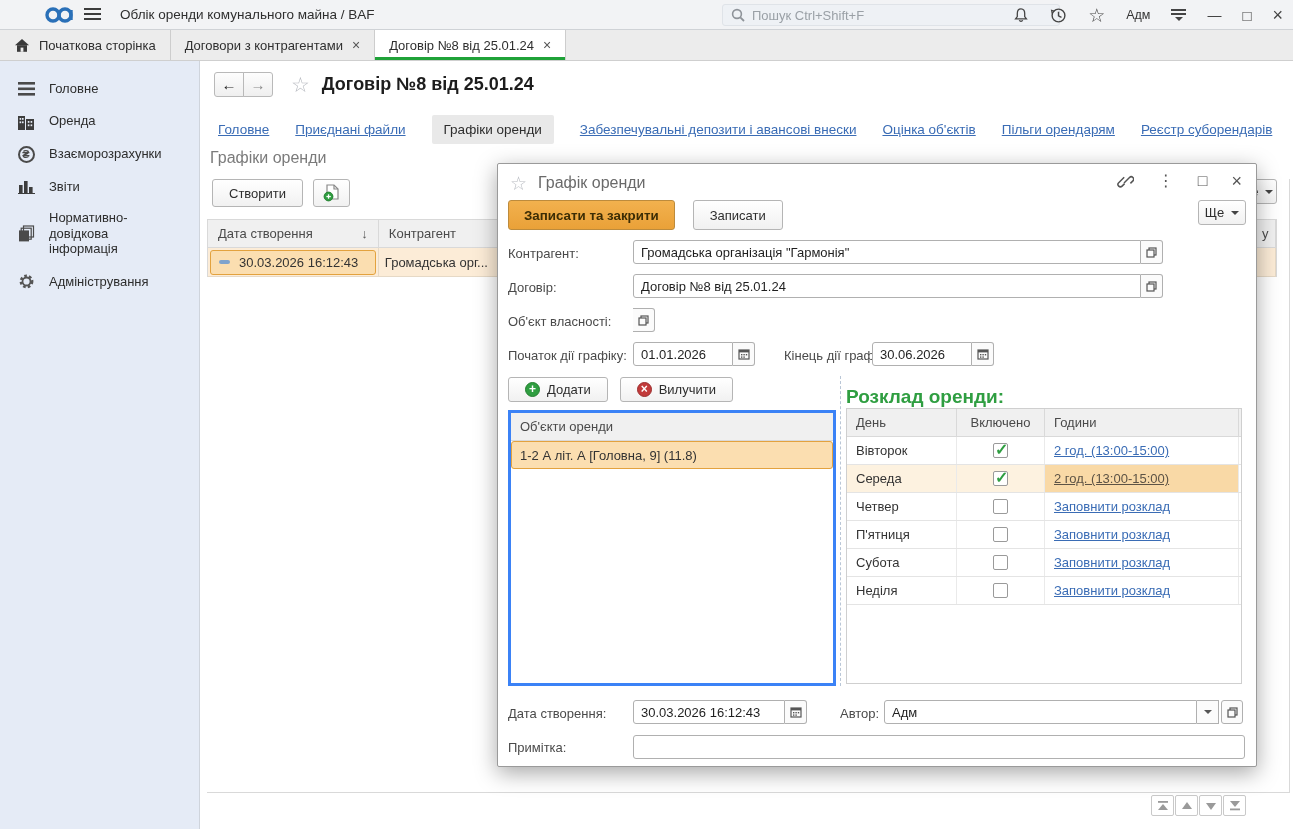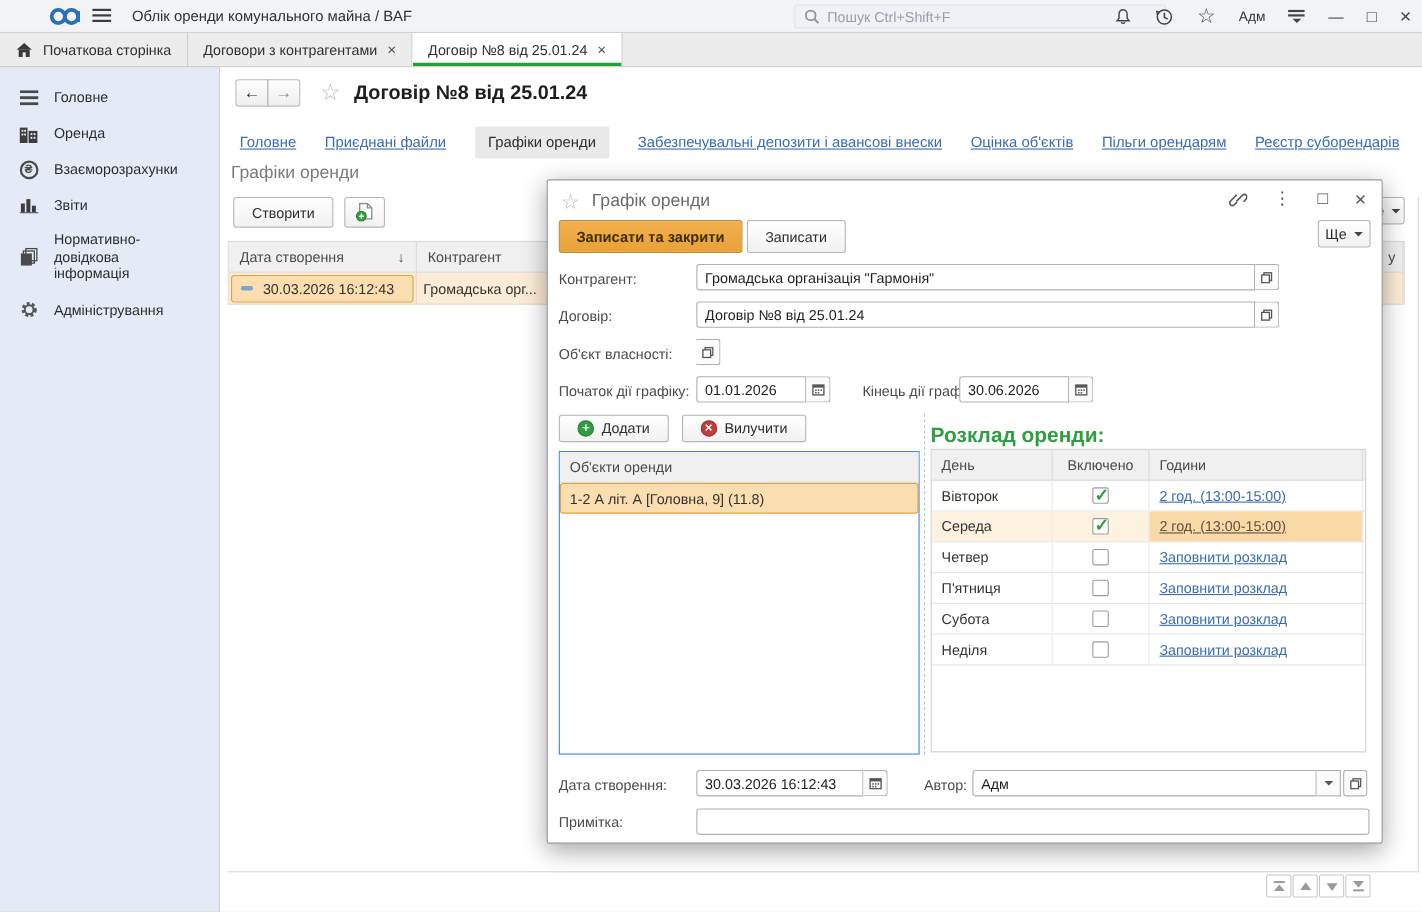"Записати та закрити" .cmdbar { gap: 4px -> 18px }
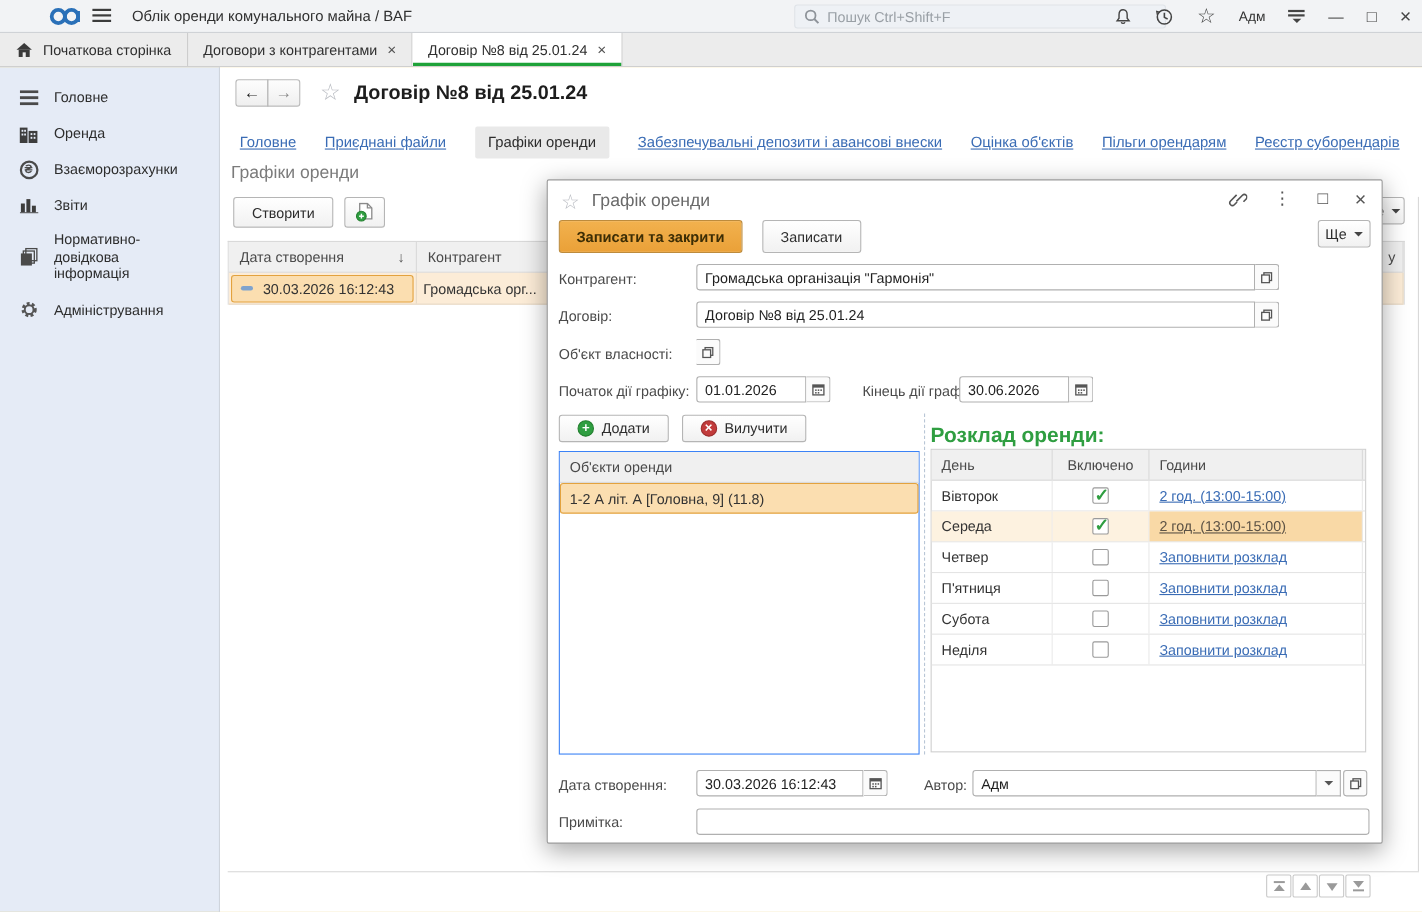"Об'єкти оренди" .objlist { border: 1px solid #3b82f6 -> 3px solid #3b82f6 }
